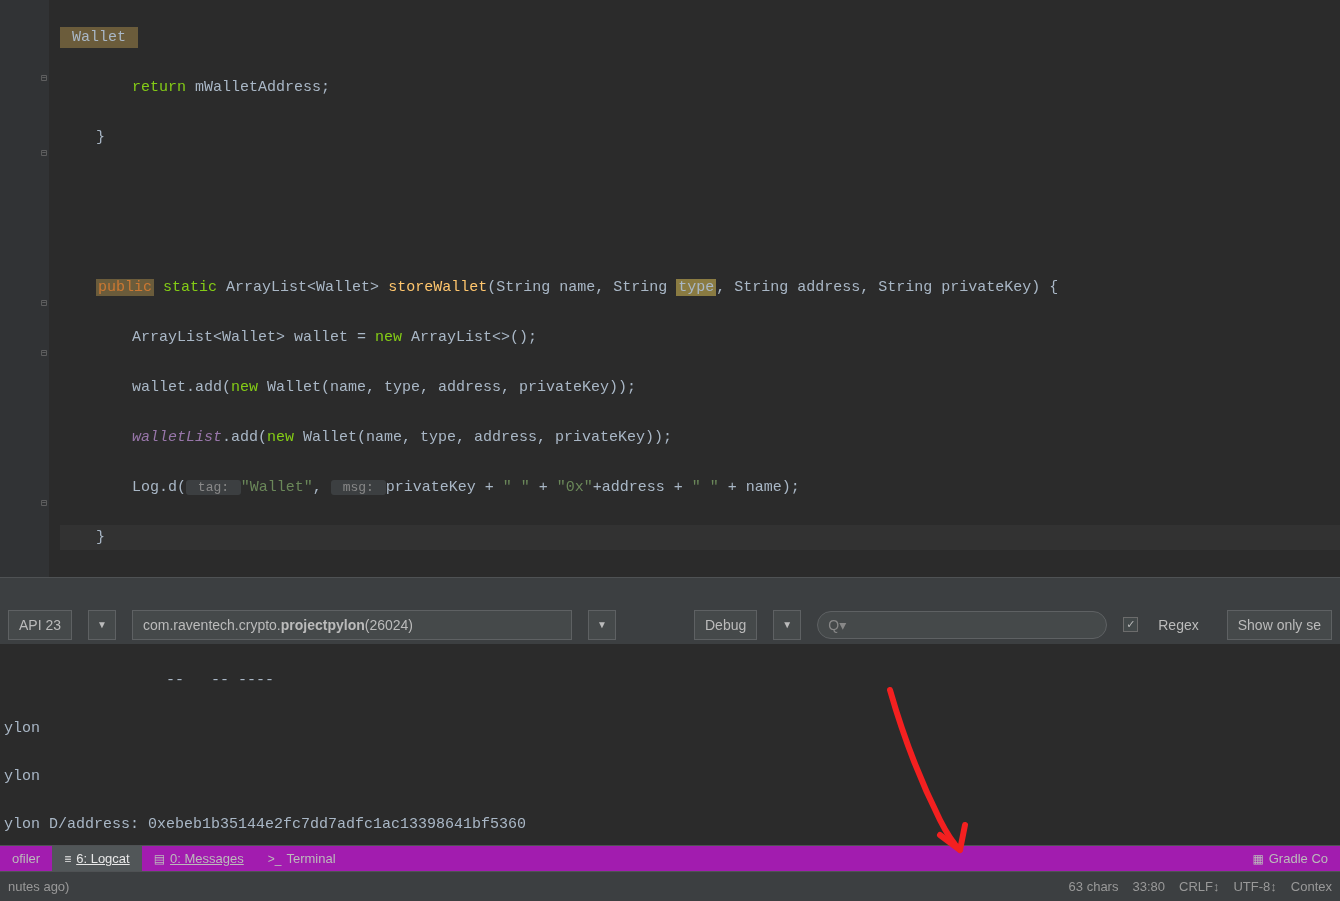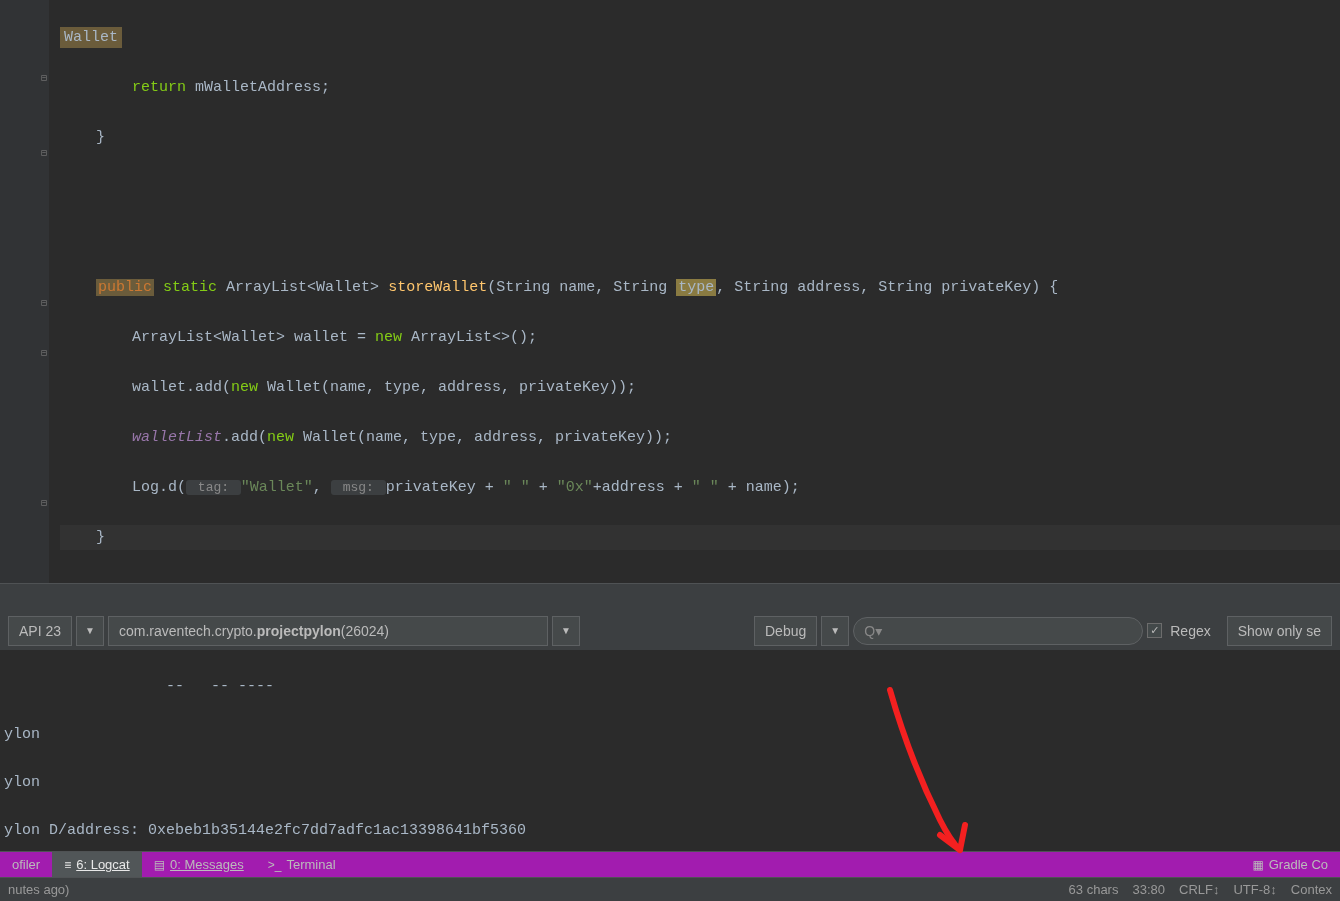"Wallet" .hl-wallet { padding: 2px 4px -> 2px 12px }
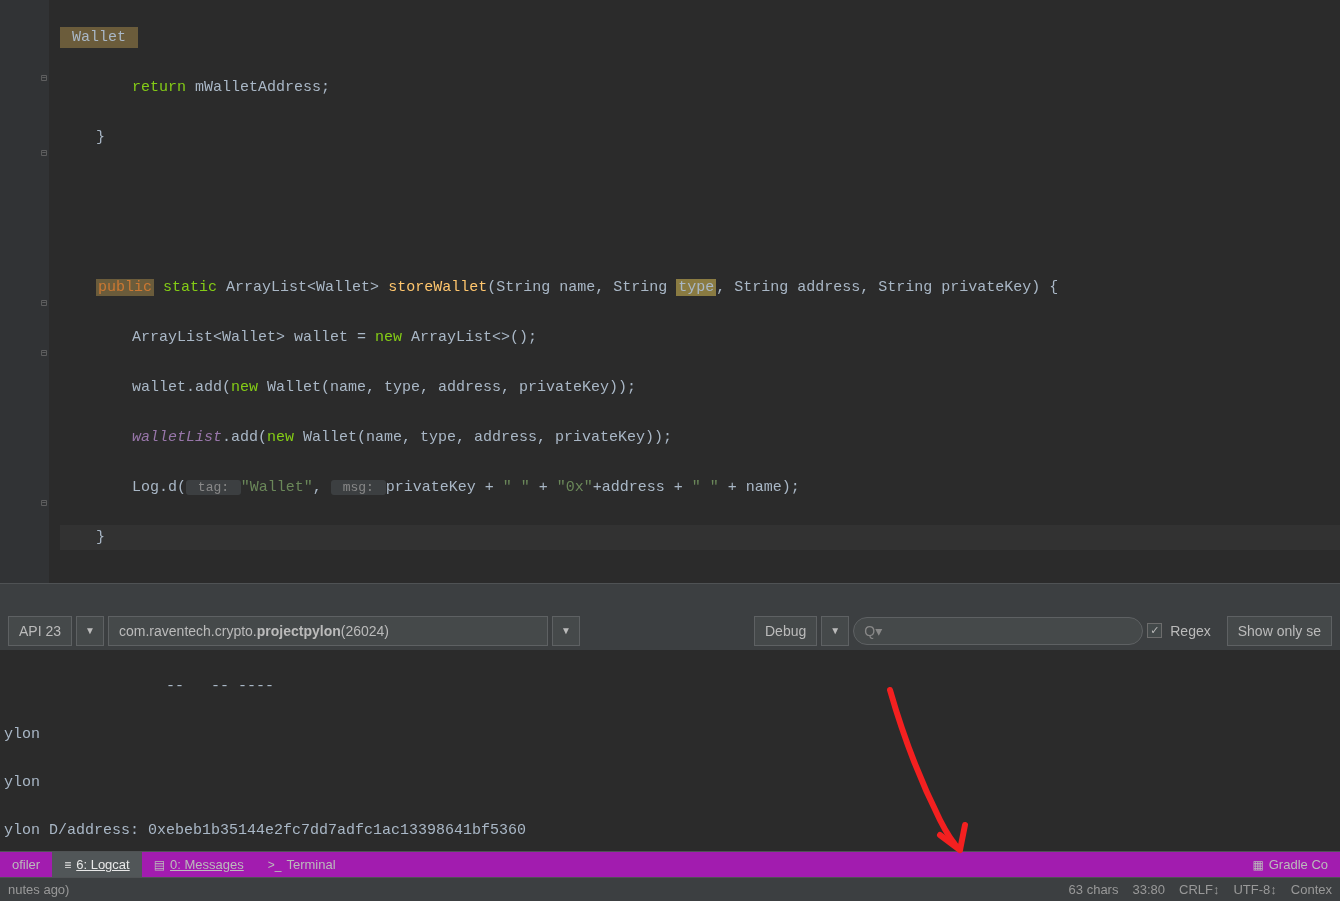"API 23" .logcat-toolbar { gap: 4px -> 16px }
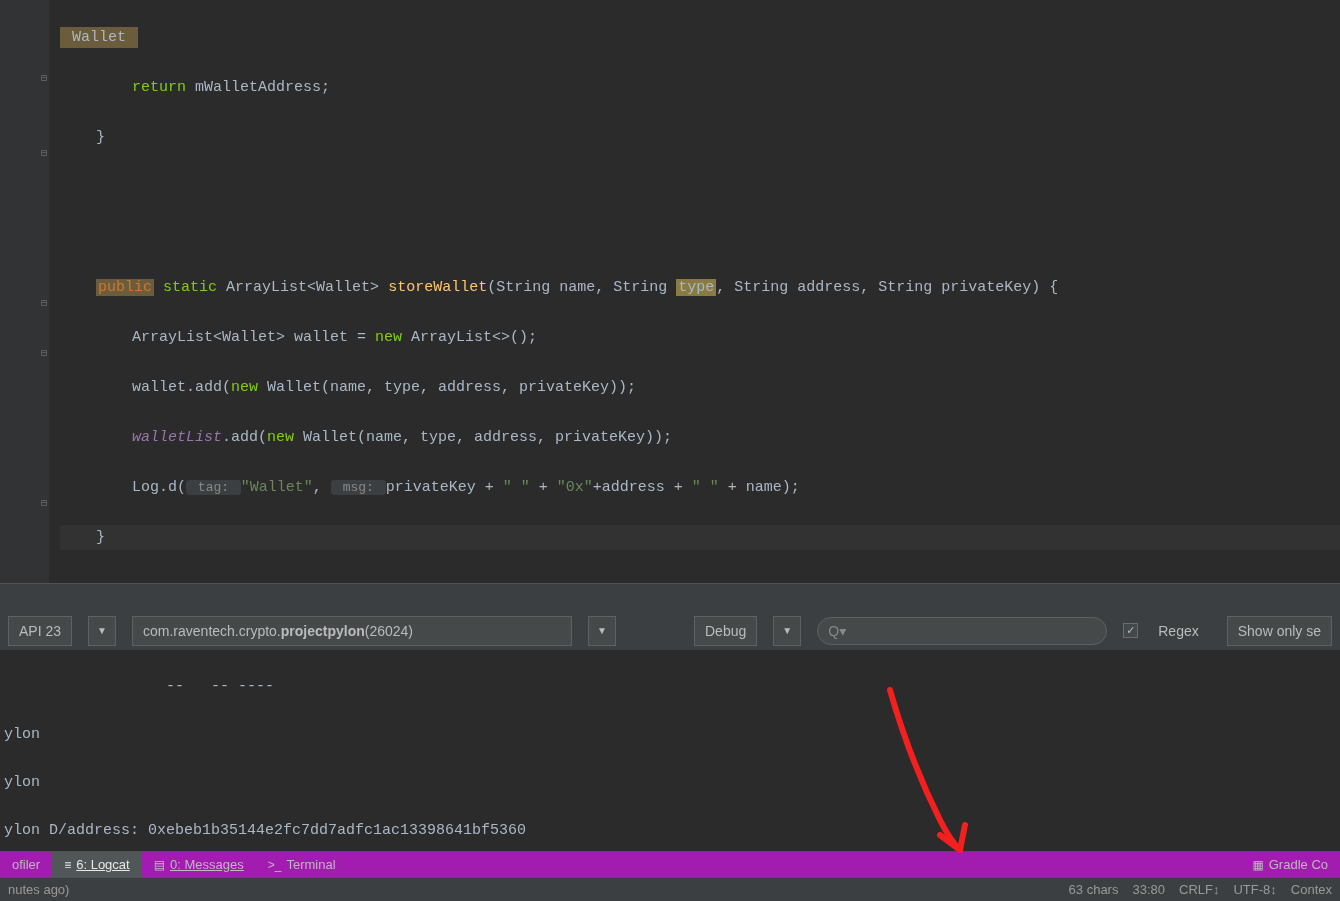"nutes ago)" .status-bar { height: 24px -> 30px }
